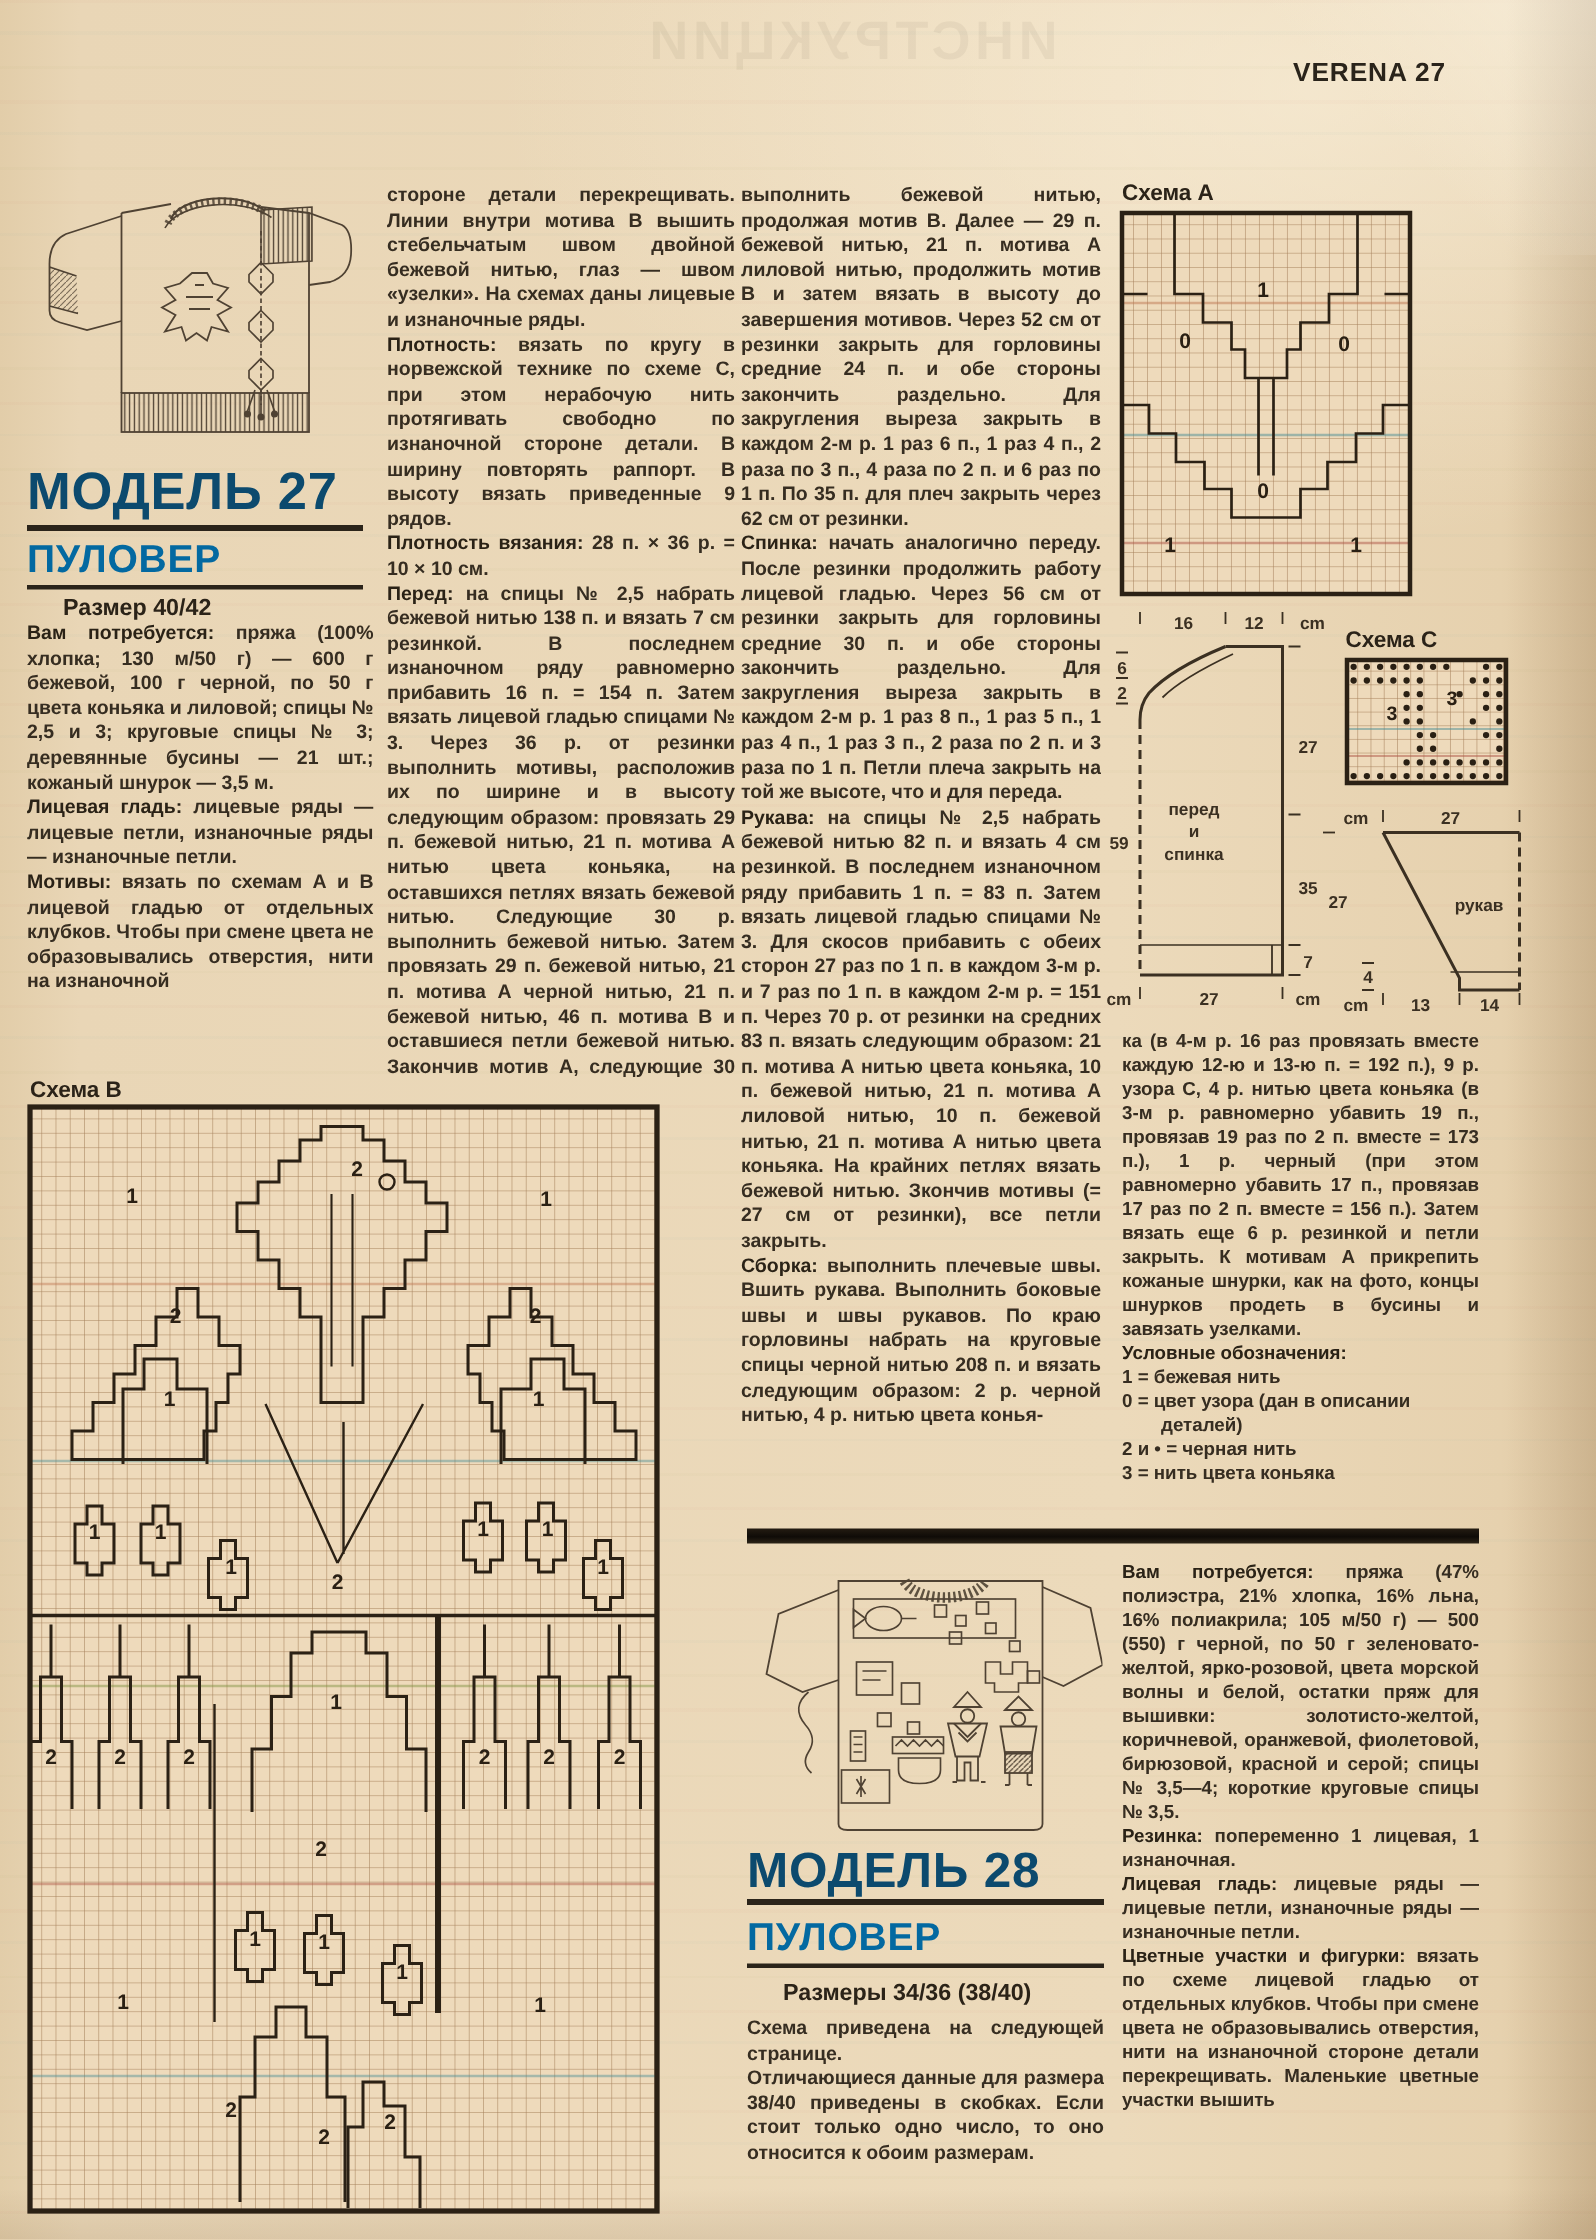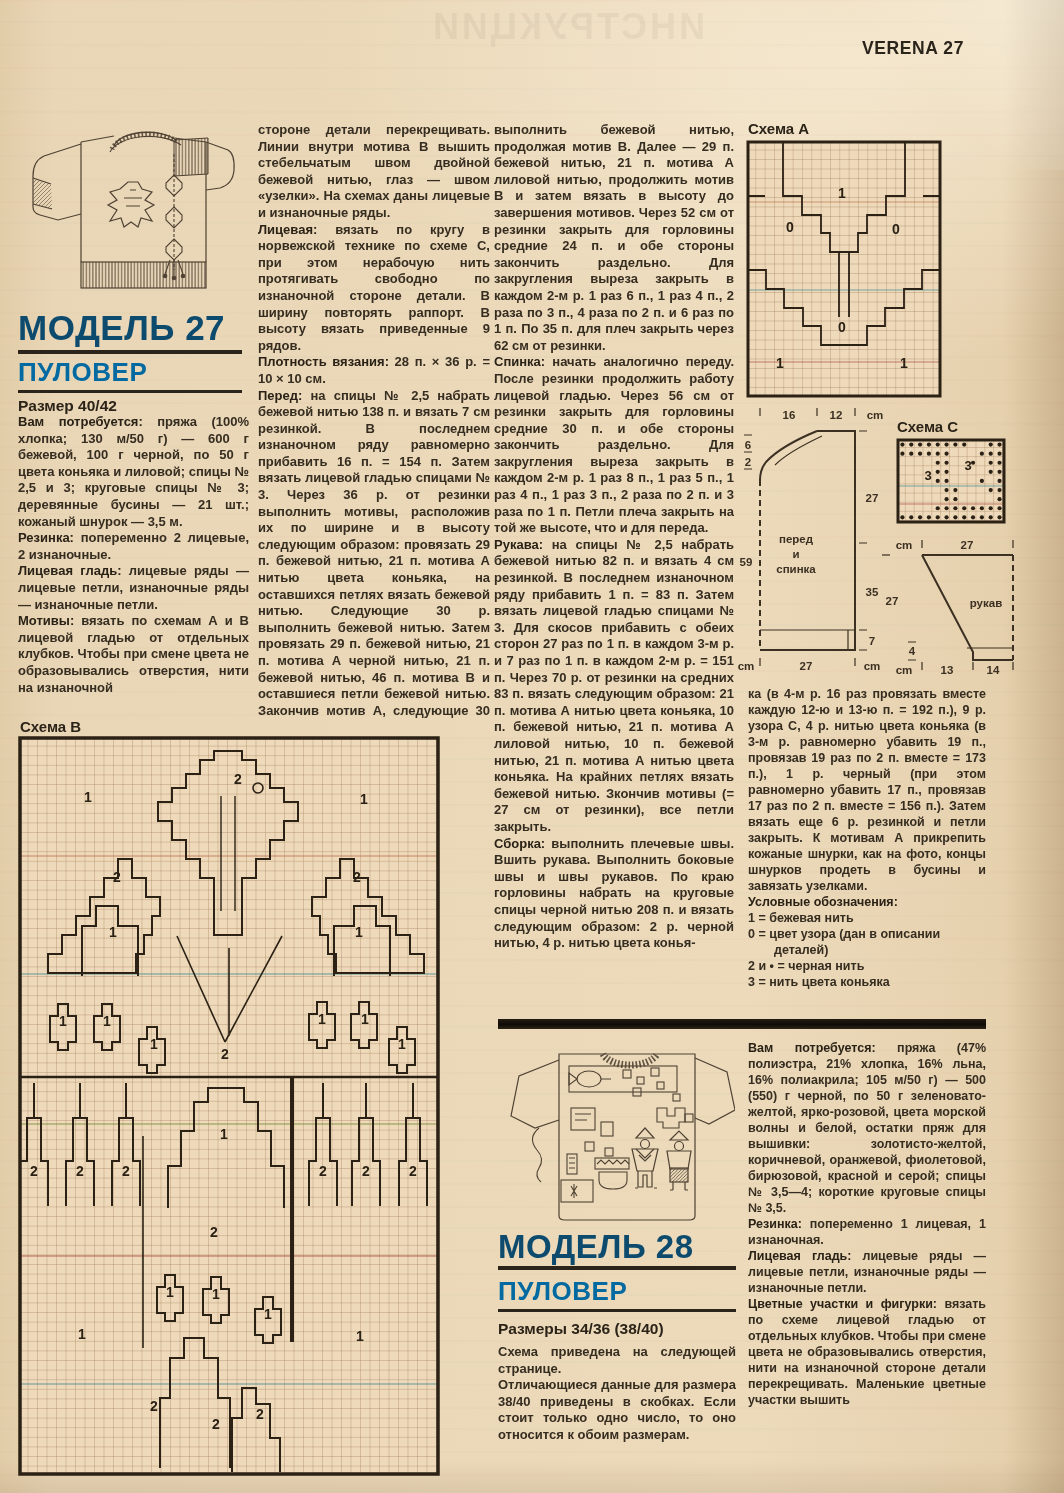"Лицевая:" b { text: Лицевая -> Плотность }
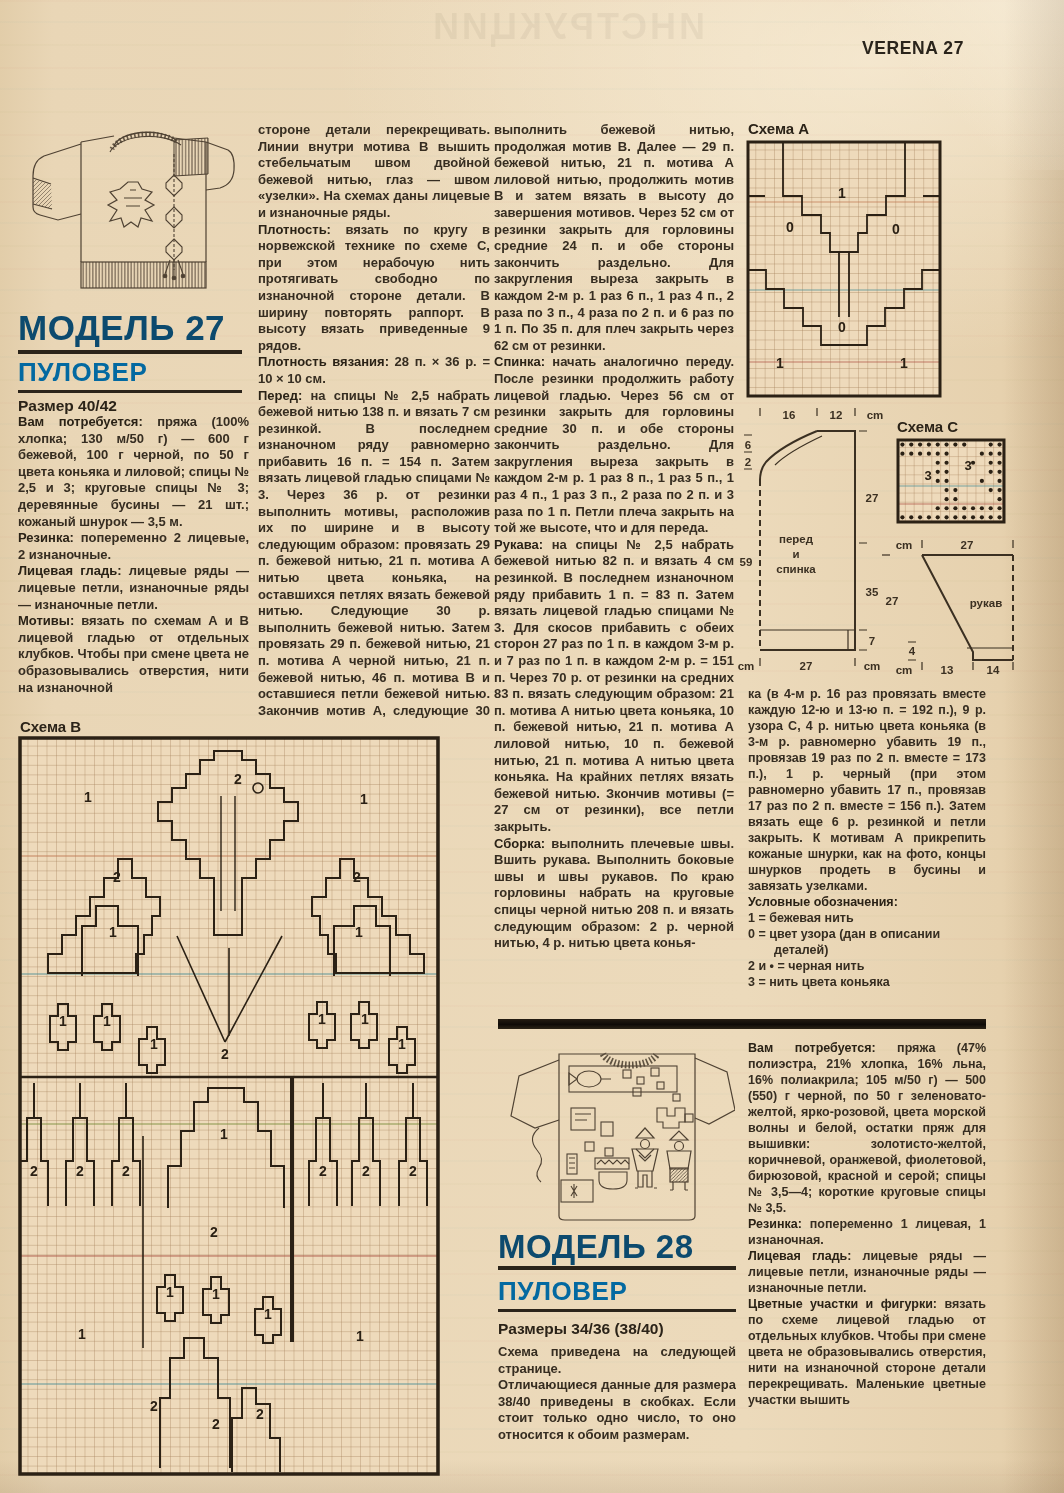"Размер 40/42" .h3 { margin-left: none -> 24px }
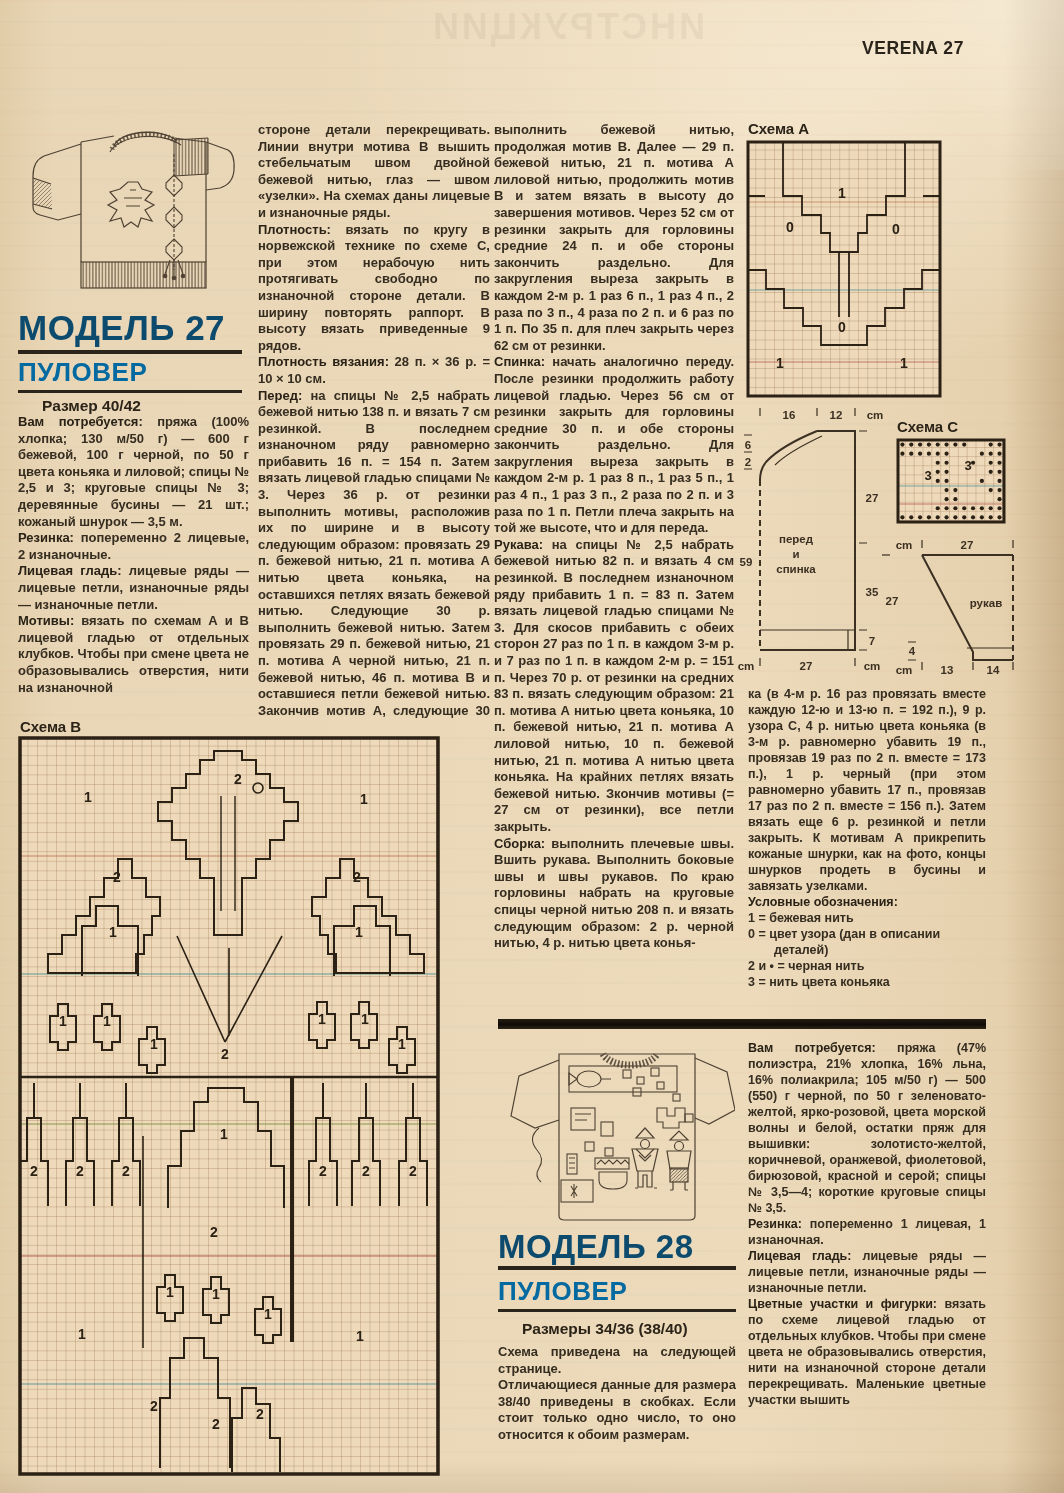"Резинка: попеременно 2 лицевые, 2" p.para { html: <p><b>Резинка: </b>попеременно 2 лицевые, 2 изнаночные.</p> -> none }
